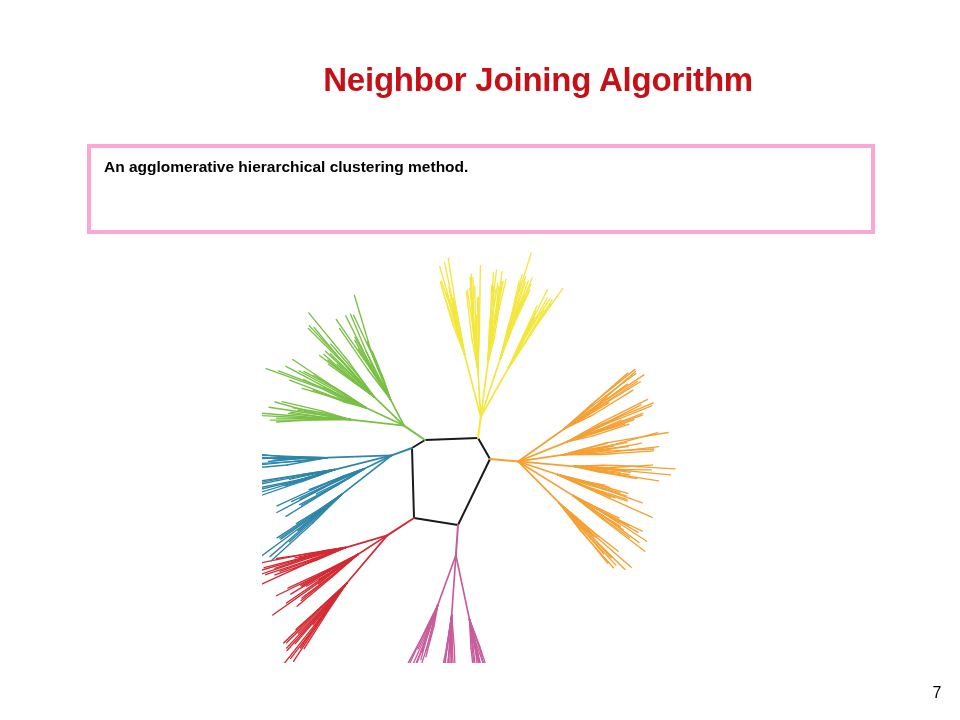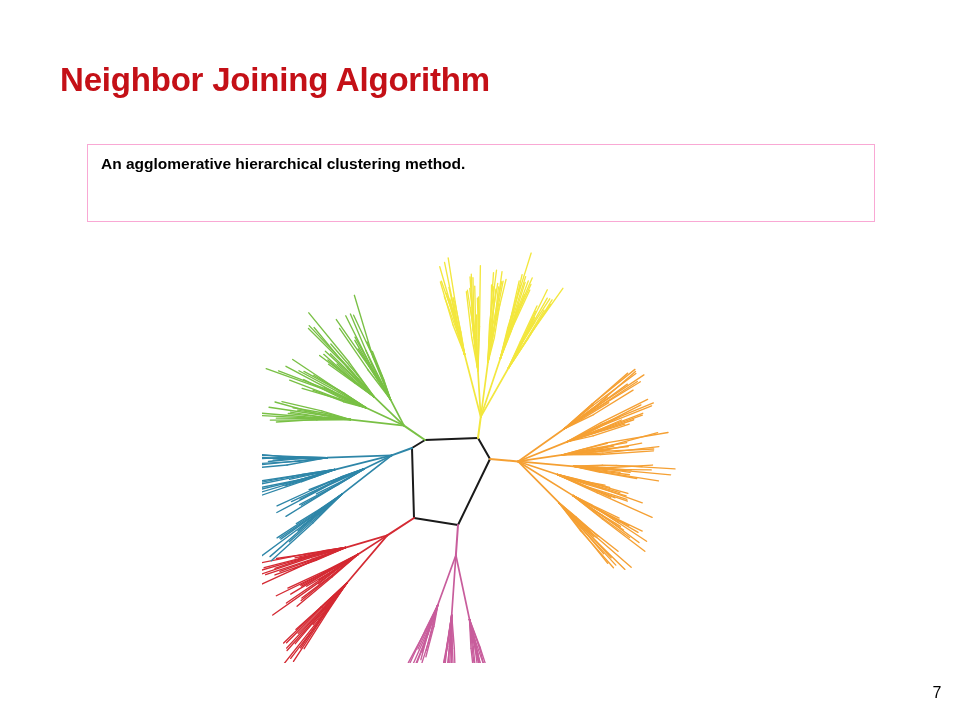"Neighbor Joining Algorithm" #slide-title { left: 60px -> 53px; text-align: left -> right }
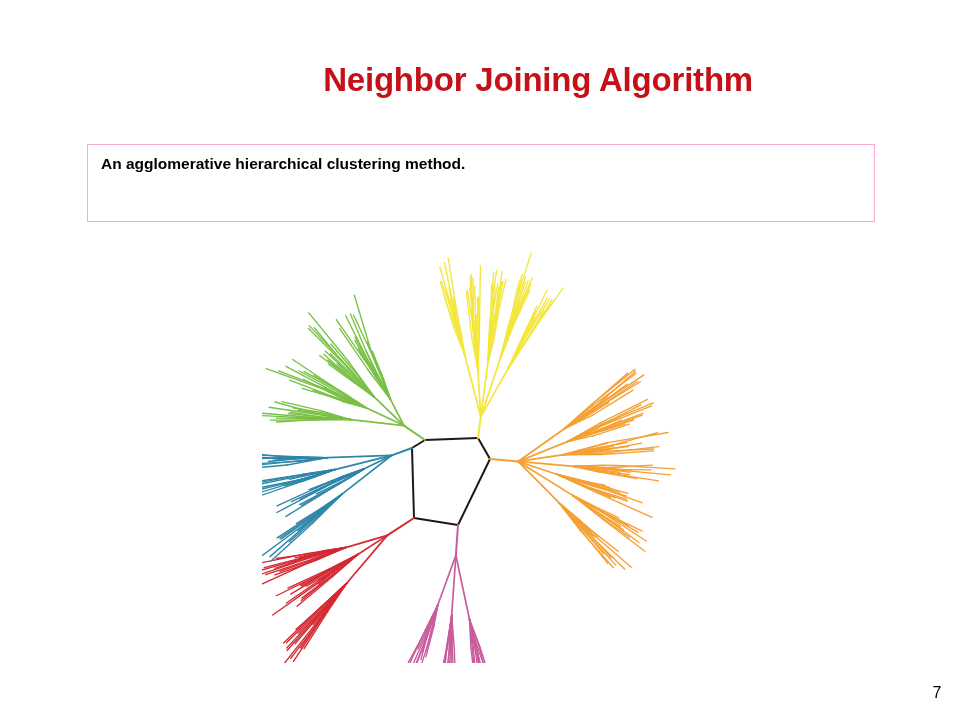"An agglomerative hierarchical clustering" #body-box { border: 1px solid #f9a8d4 -> 4px solid #f9a8d4; height: 78px -> 90px }
